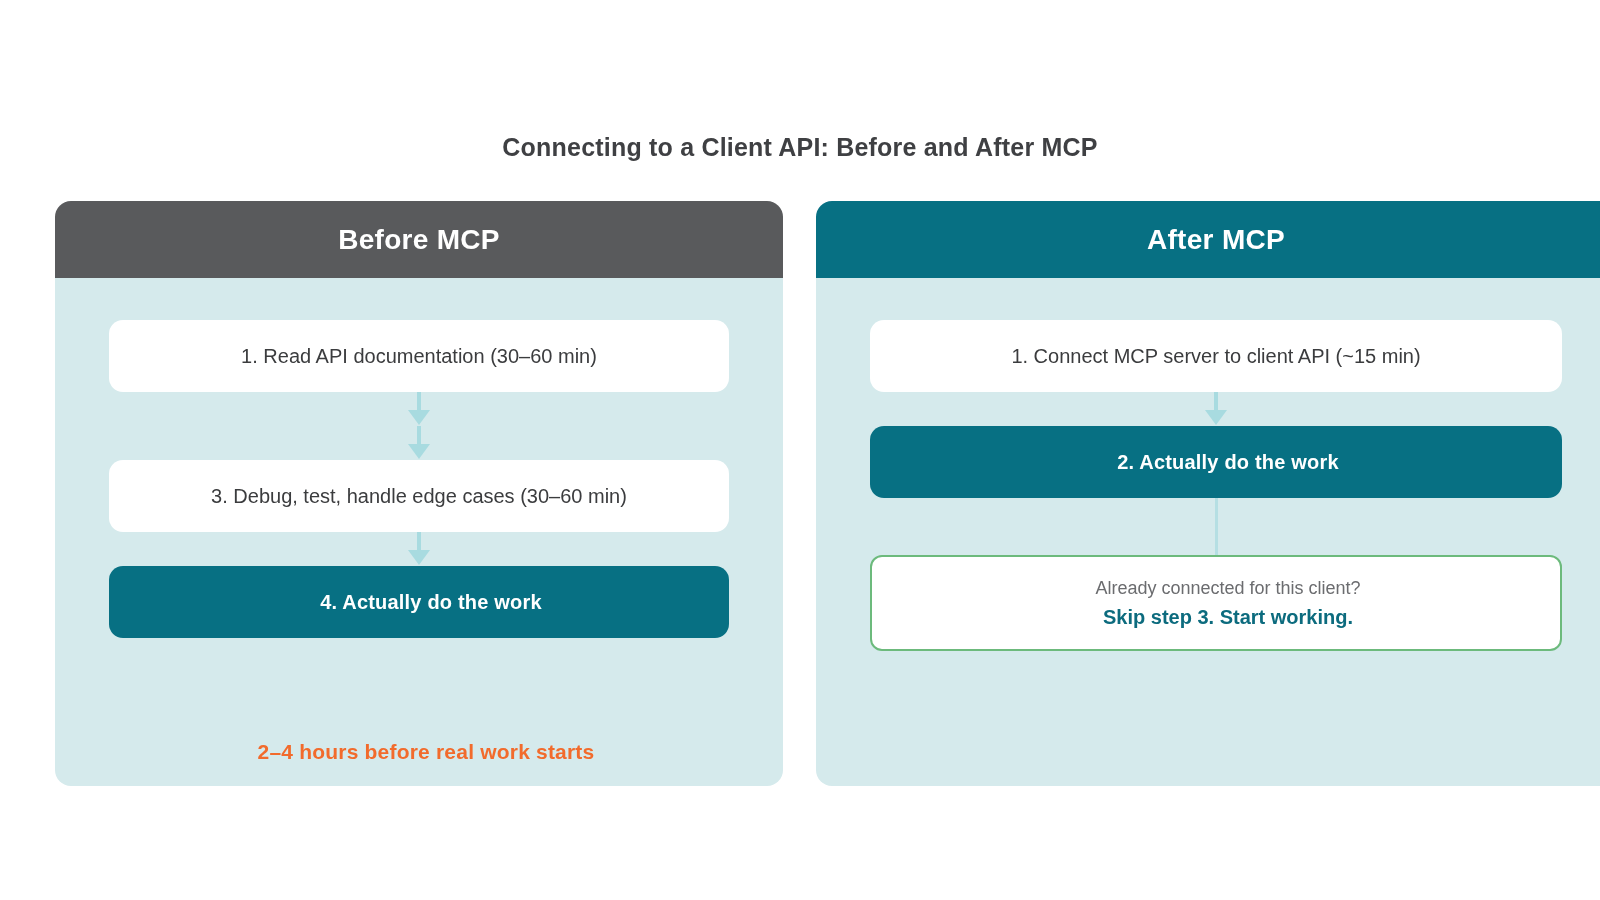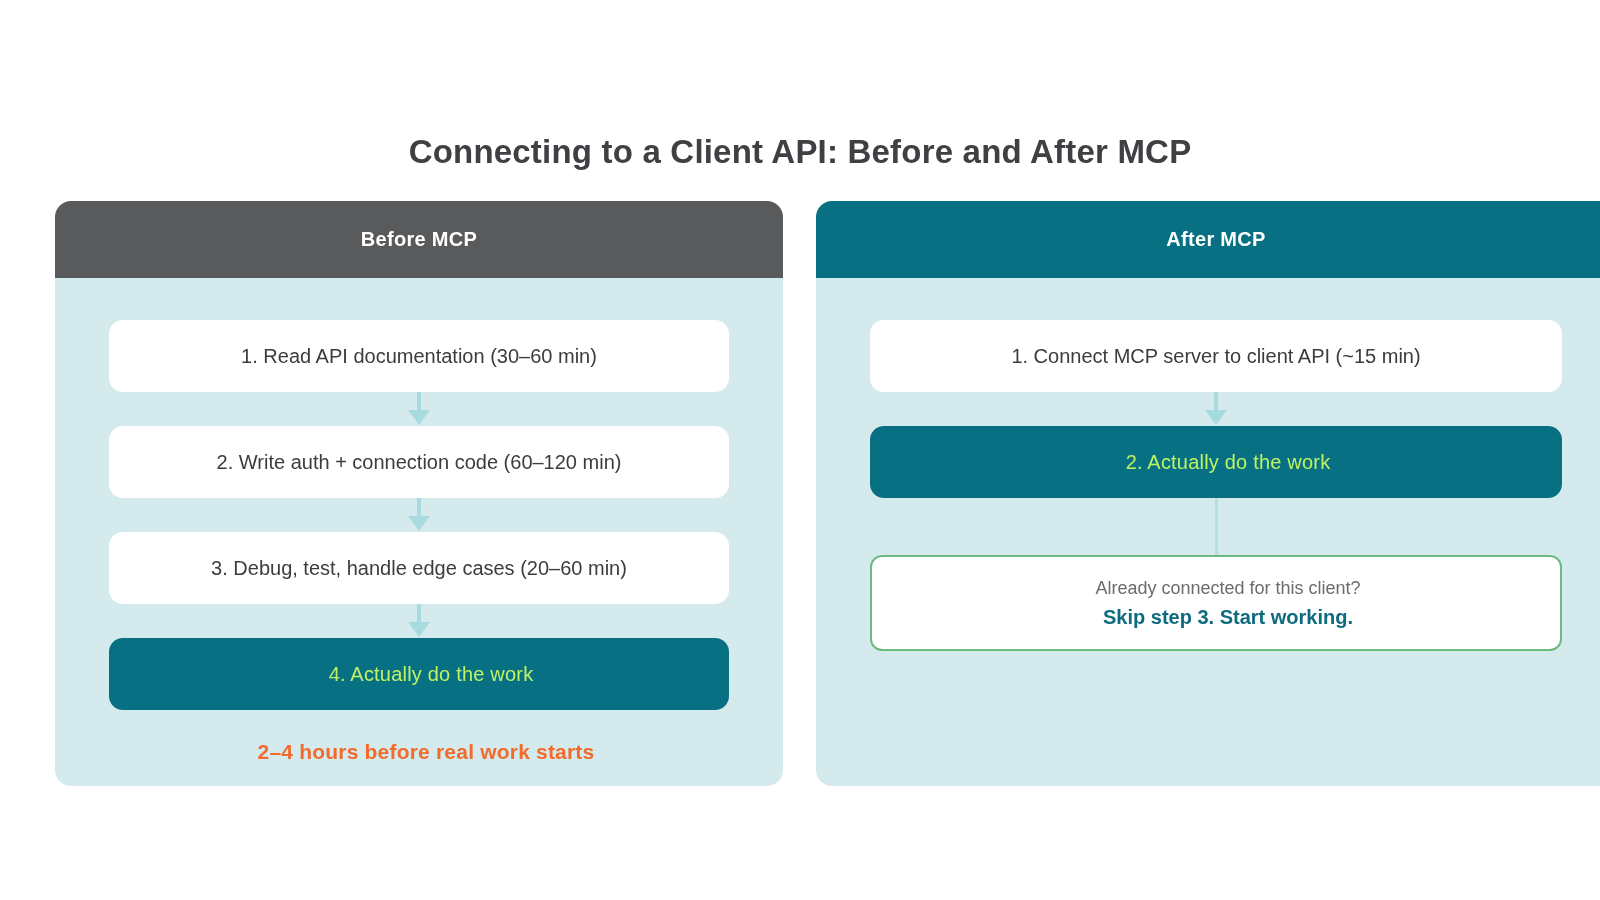"Connecting to a Client API:" .title { font-size: 33px -> 25px }
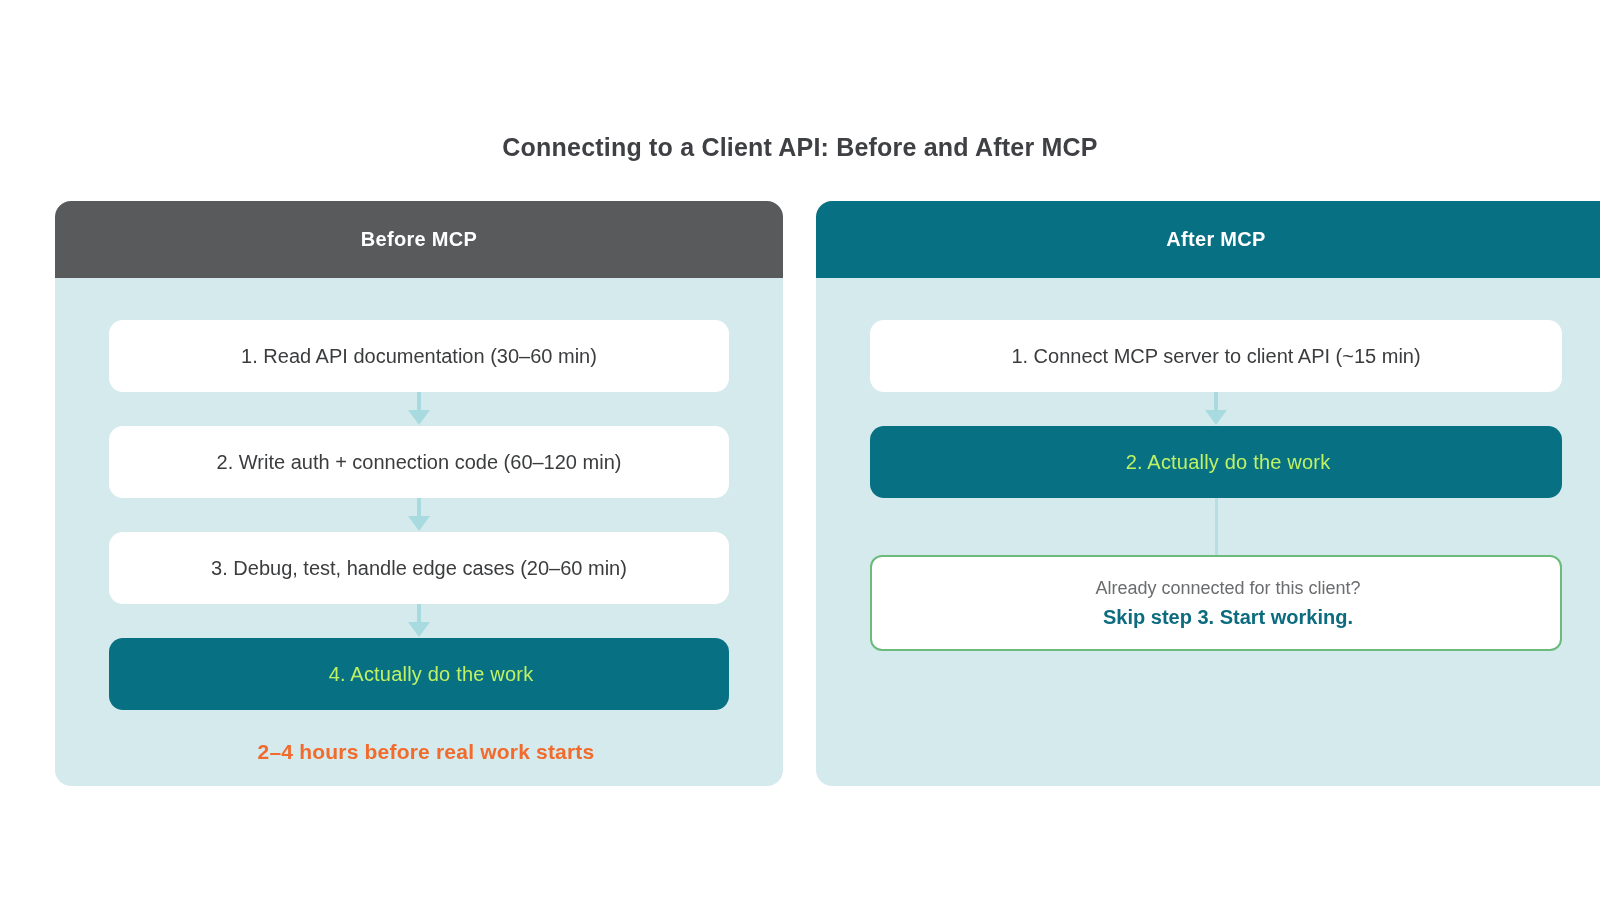"Before MCP" .panel-header { font-size: 20px -> 28px }
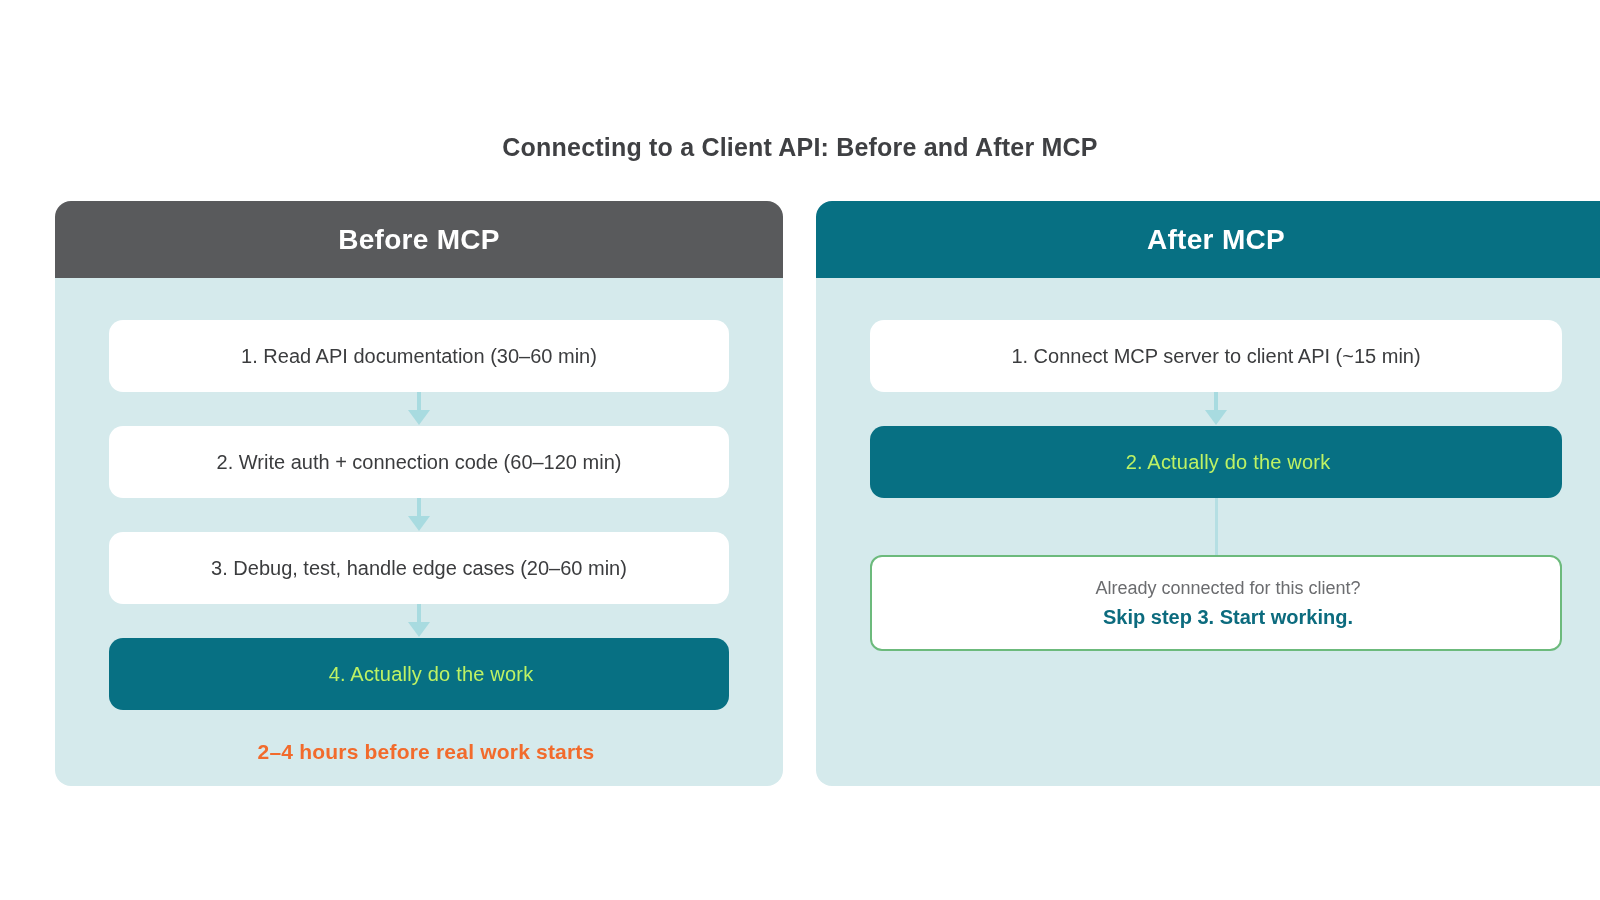"2. Write auth + connection" div.step { html: <div> <span>2. Write auth + connection code (60–120 min)</span> </div> -> none }
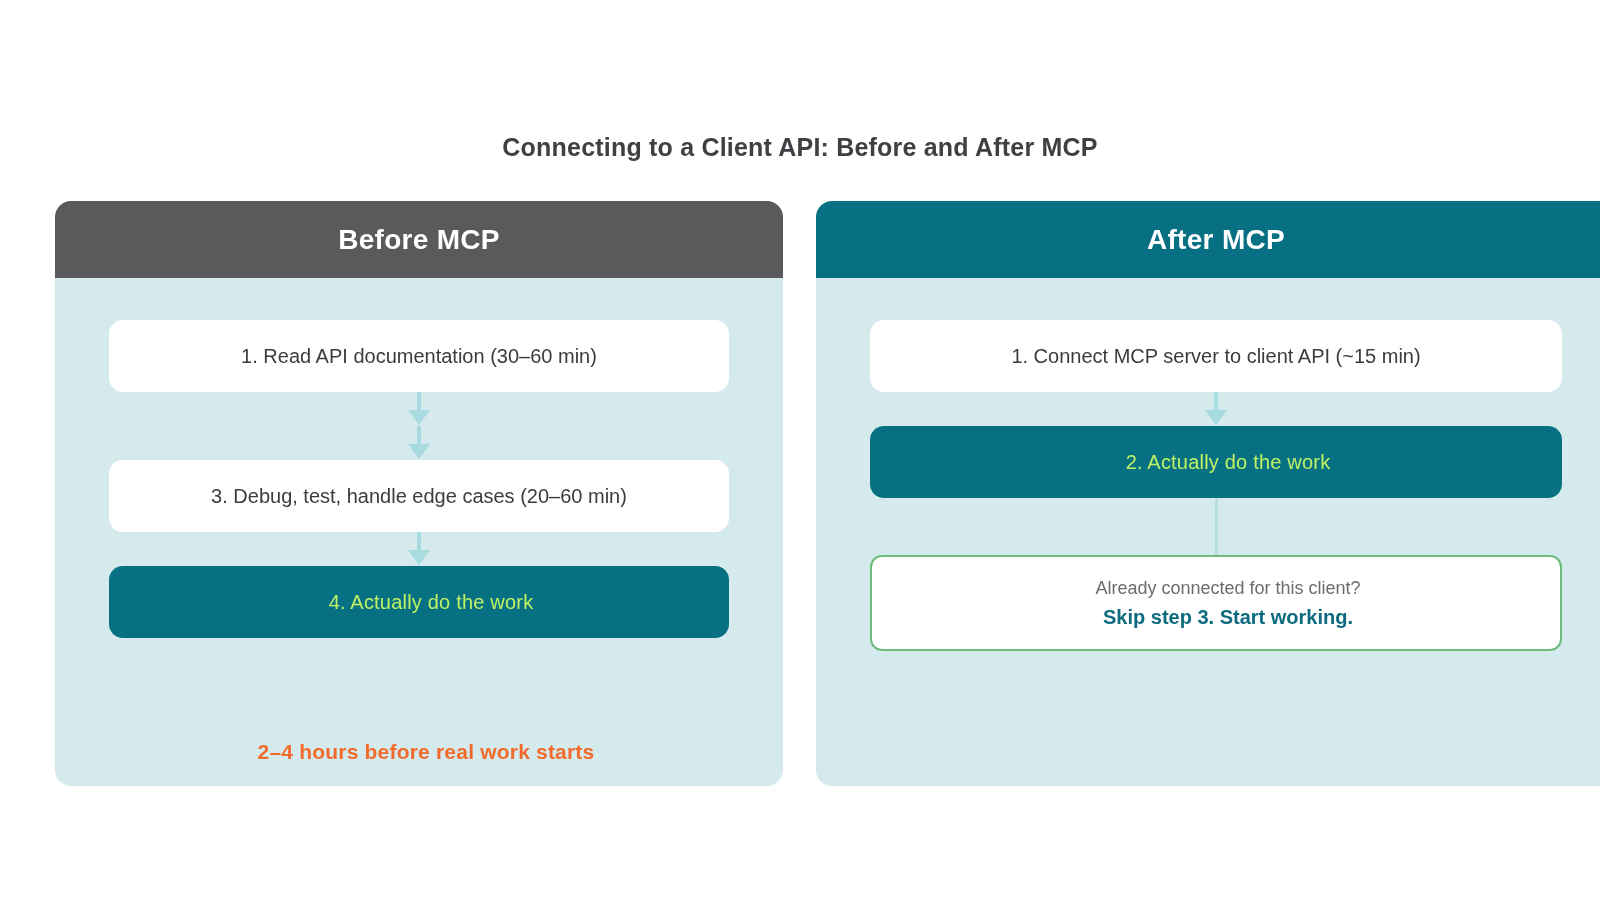"2. Actually do the work" .step.accent { color: #bef264 -> #ffffff; font-weight: normal -> bold }
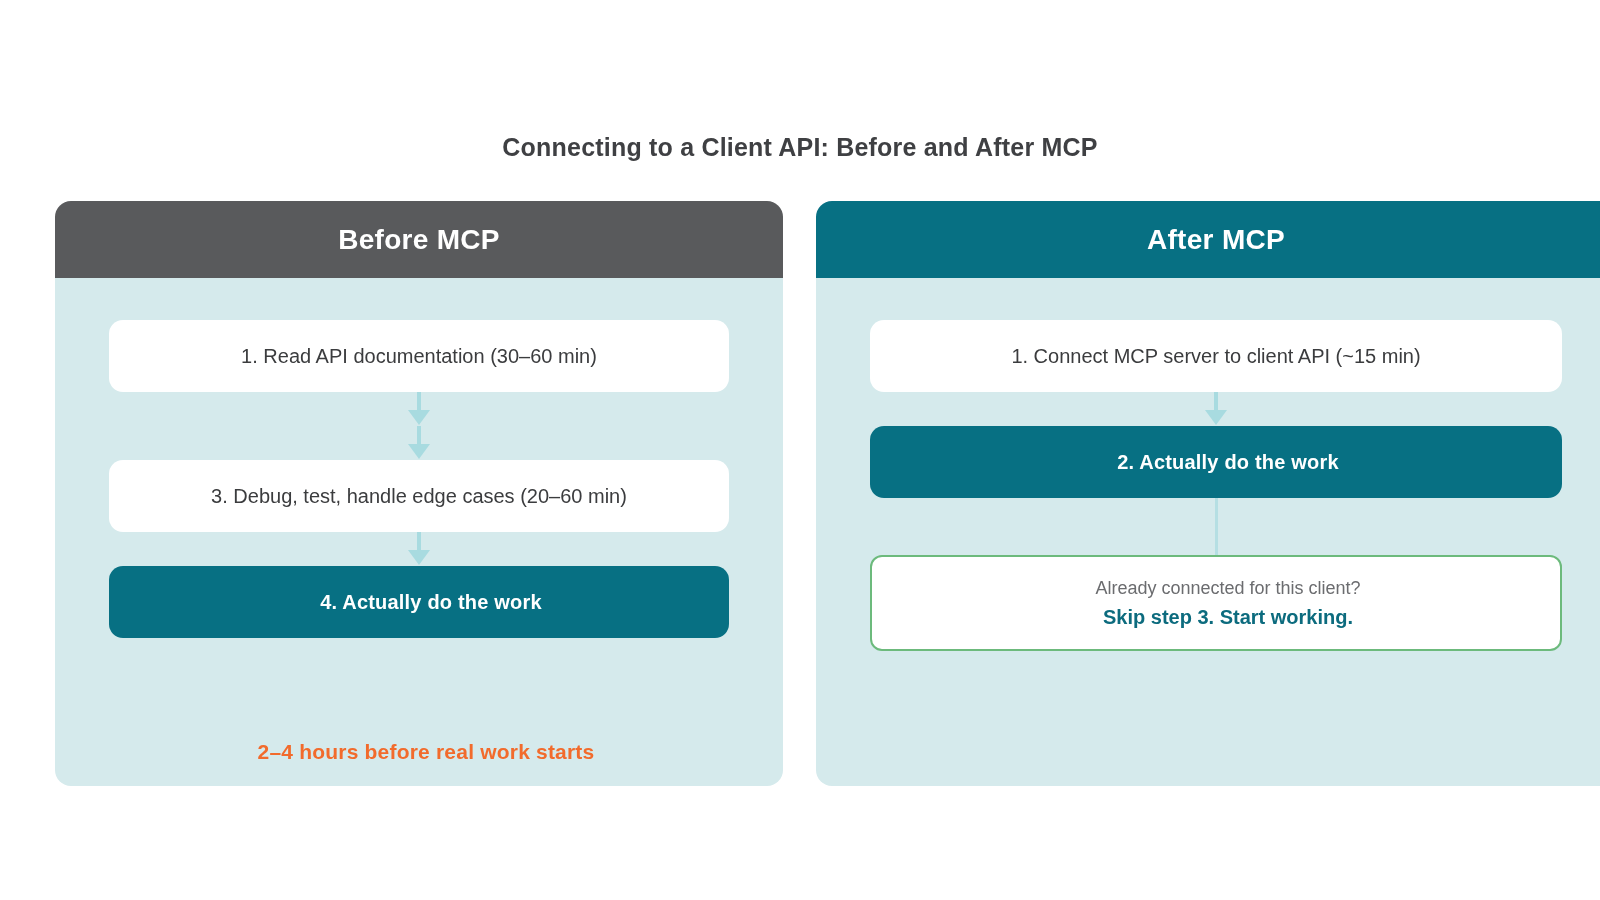"3. Debug, test, handle edge" span { text: 20 -> 30 }
